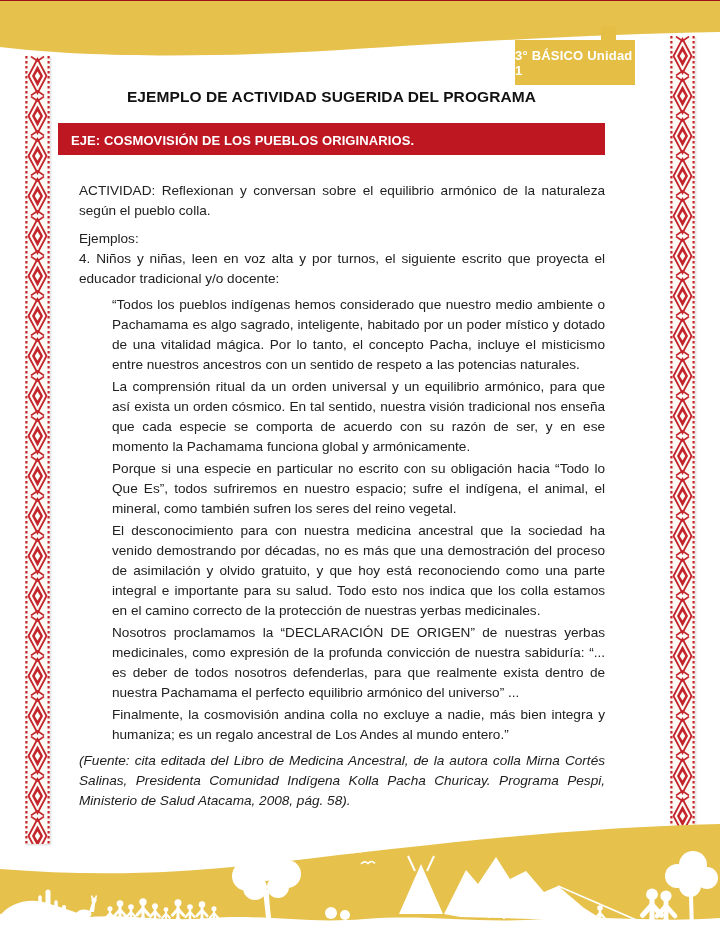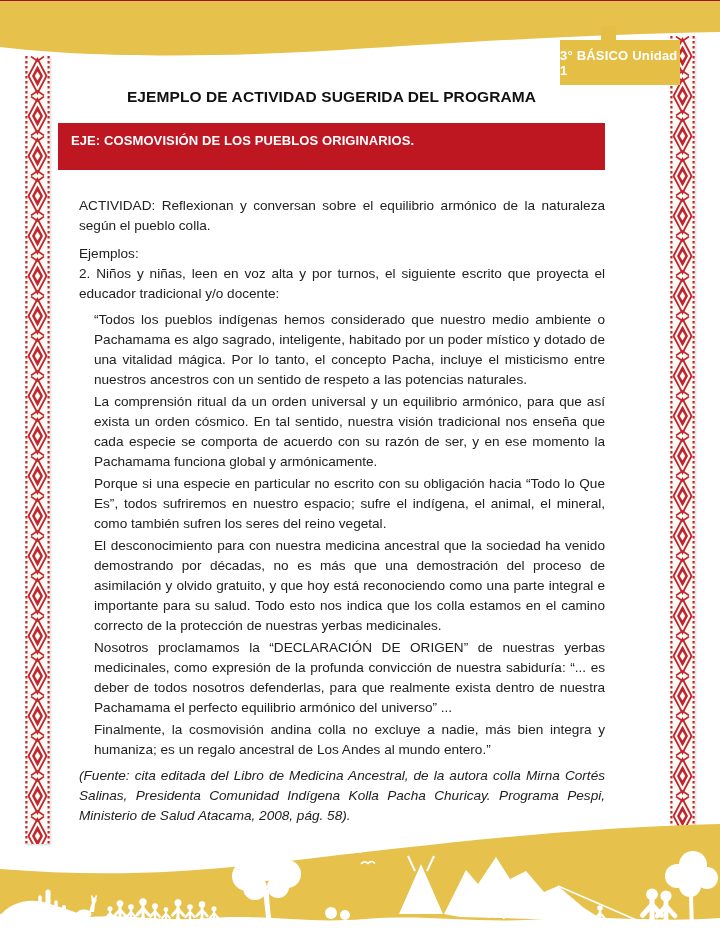"3° BÁSICO Unidad 1" .unit-badge { margin-left: 45px -> none }
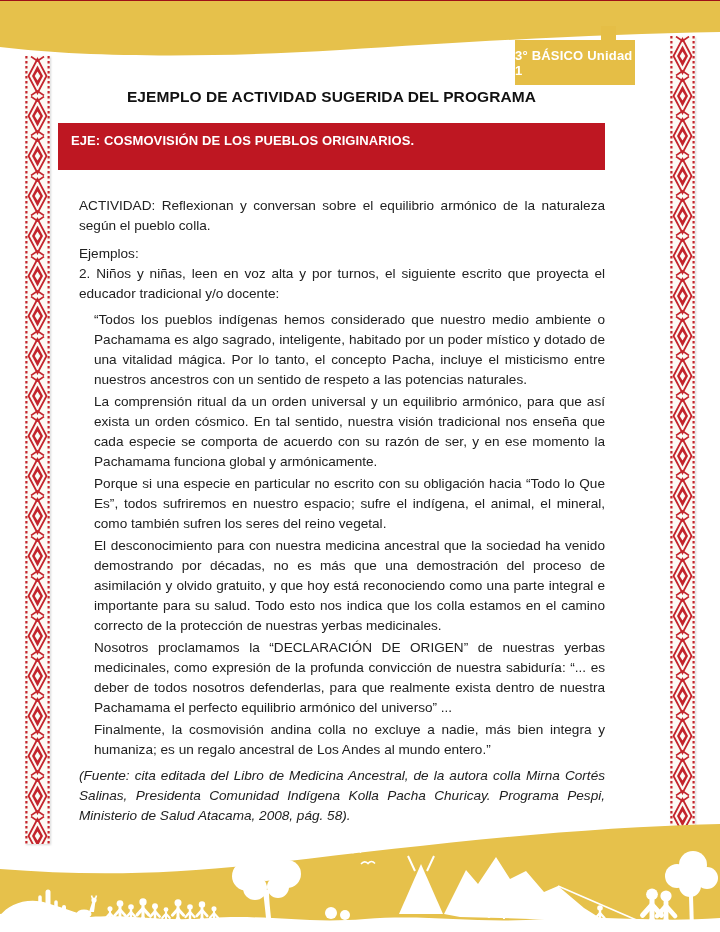"EJE: COSMOVISIÓN DE LOS PUEBLOS" .eje-banner { height: 47px -> 32px }
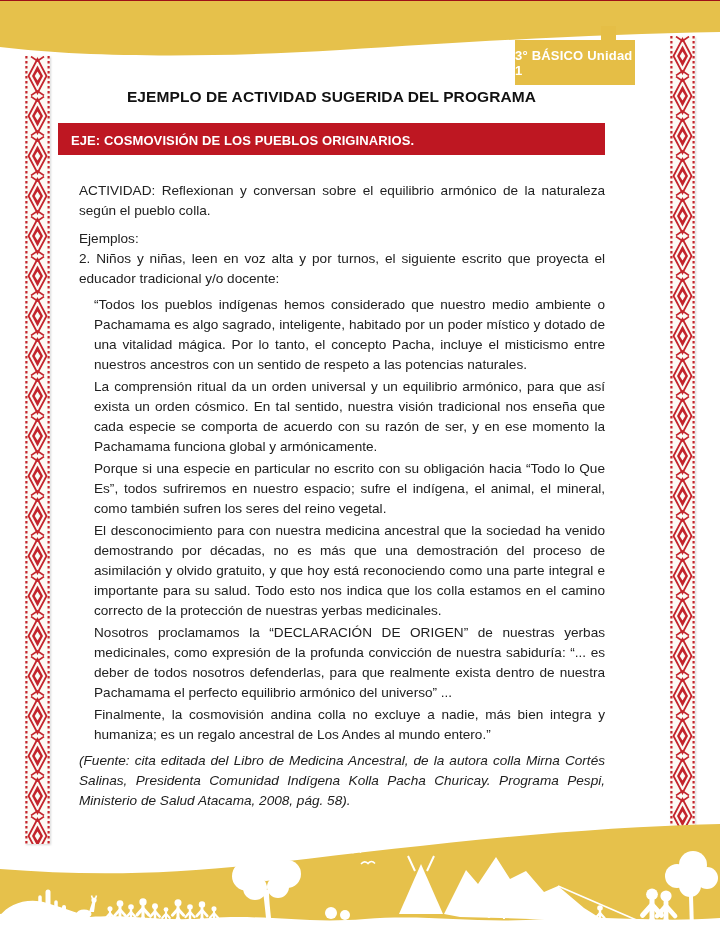"2. Niños y niñas, leen" p.item-1 { text: 2 -> 4 }
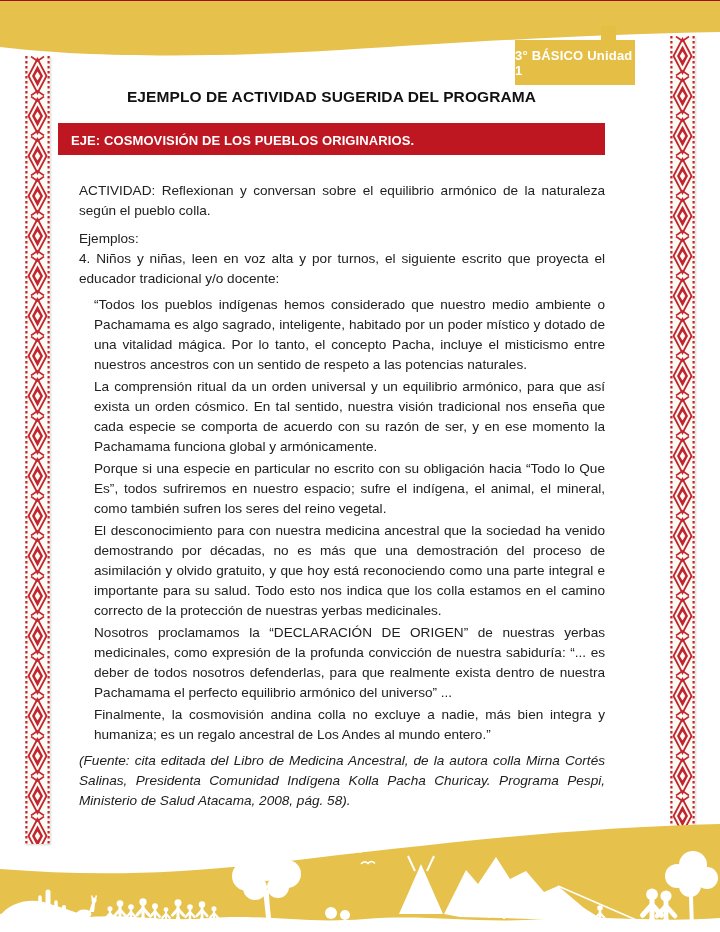"“Todos los pueblos indígenas hemos" .quote { margin-left: 36px -> 54px }
